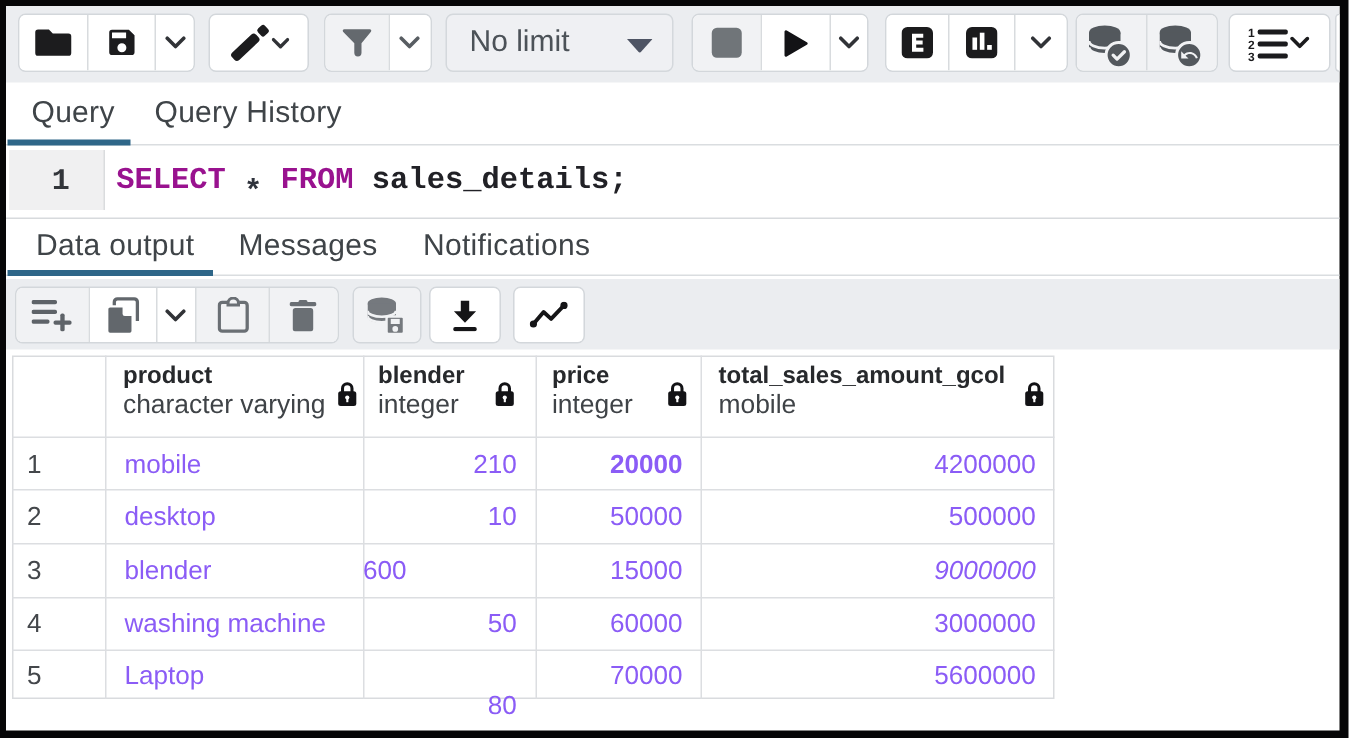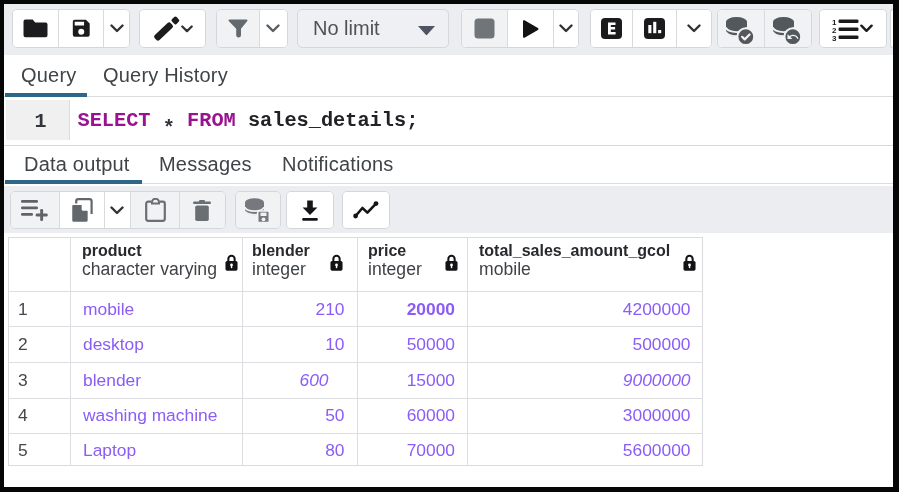"600" div.cellt { font-style: italic -> none; left: 226px -> 242px; text-align: right -> left }
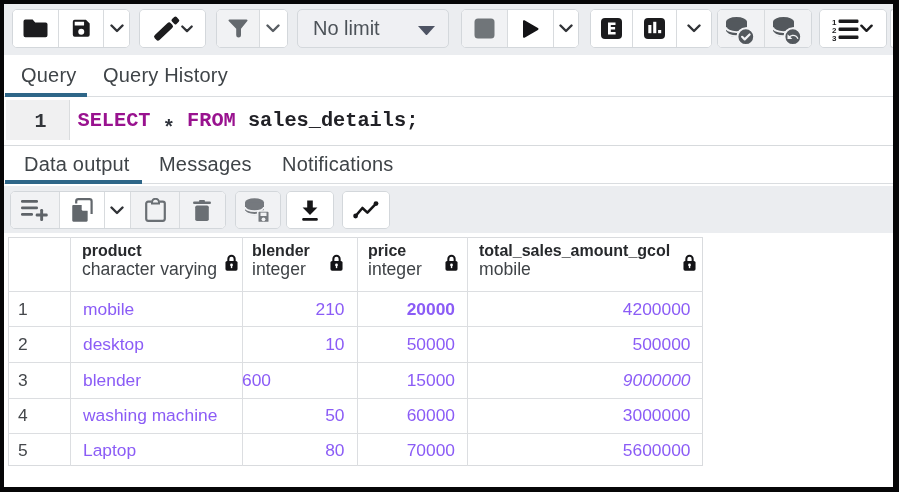"80" div.cellt { top: 440px -> 460px }
